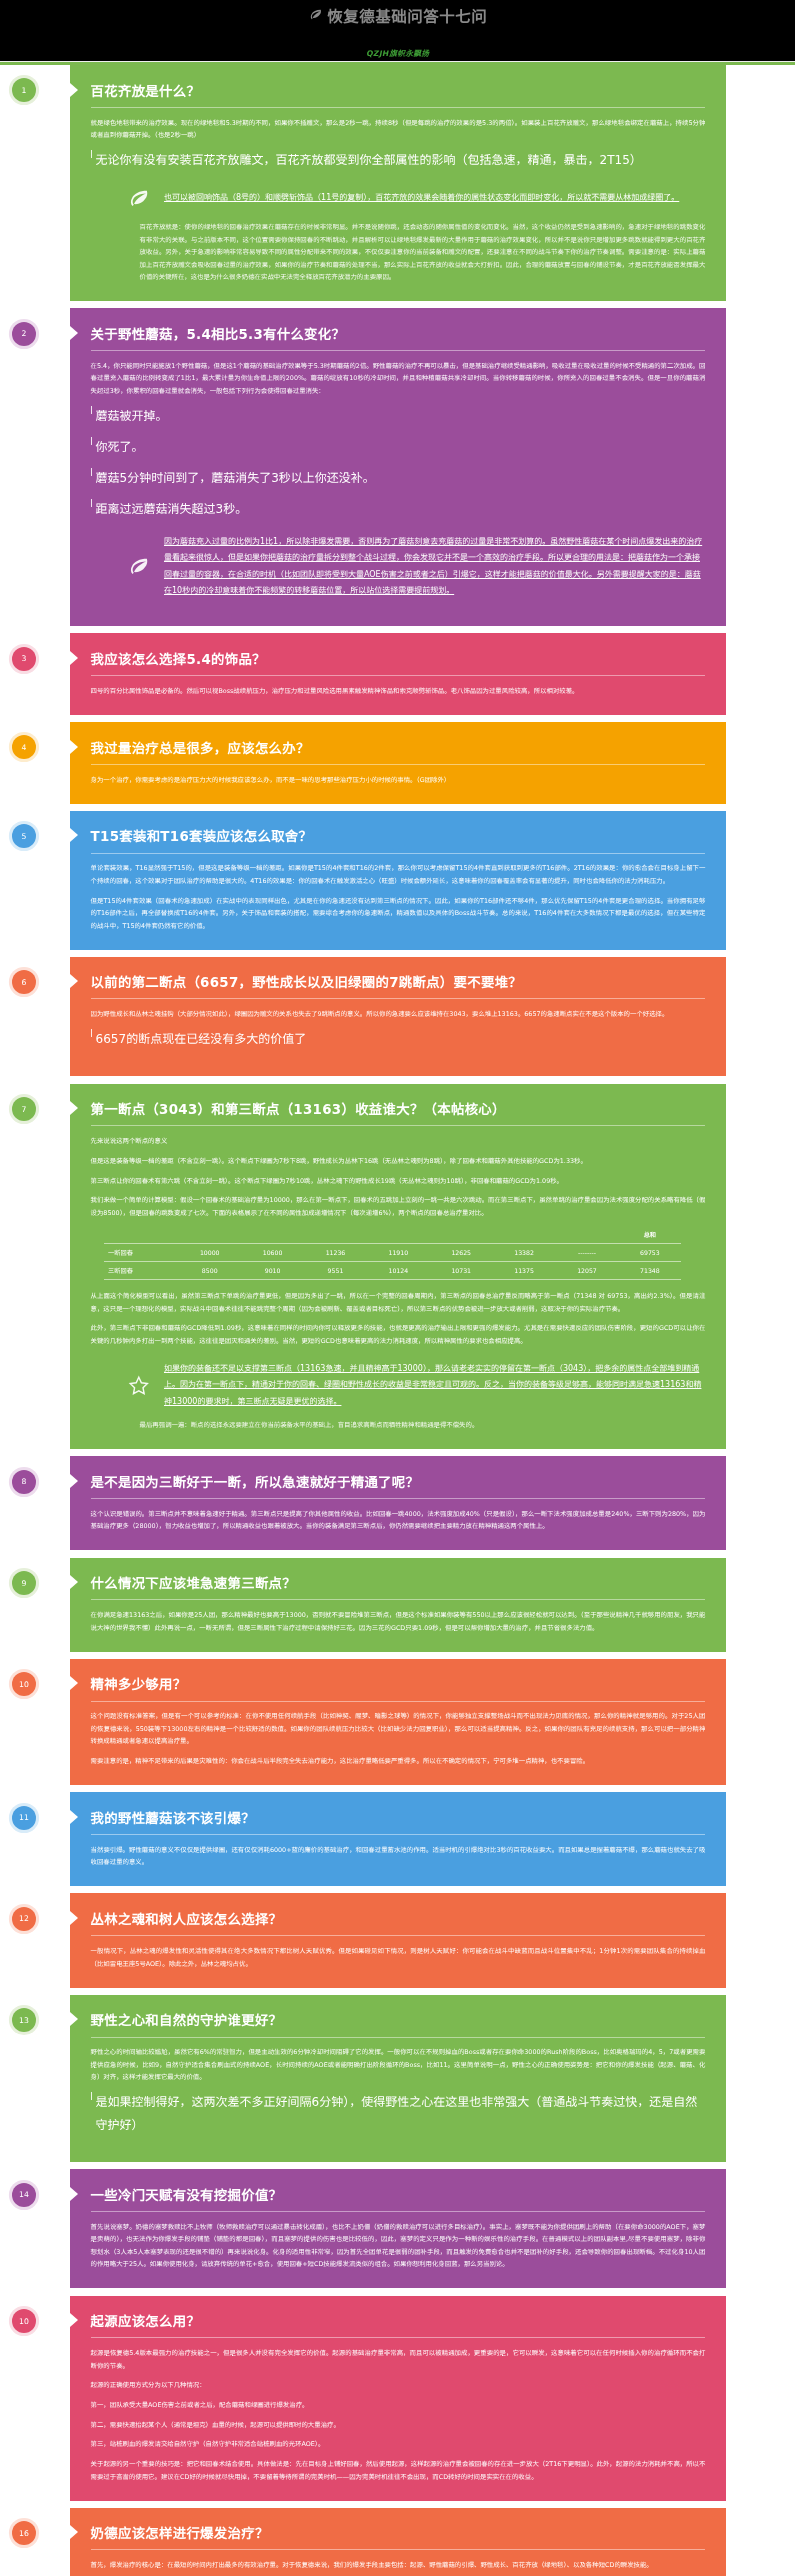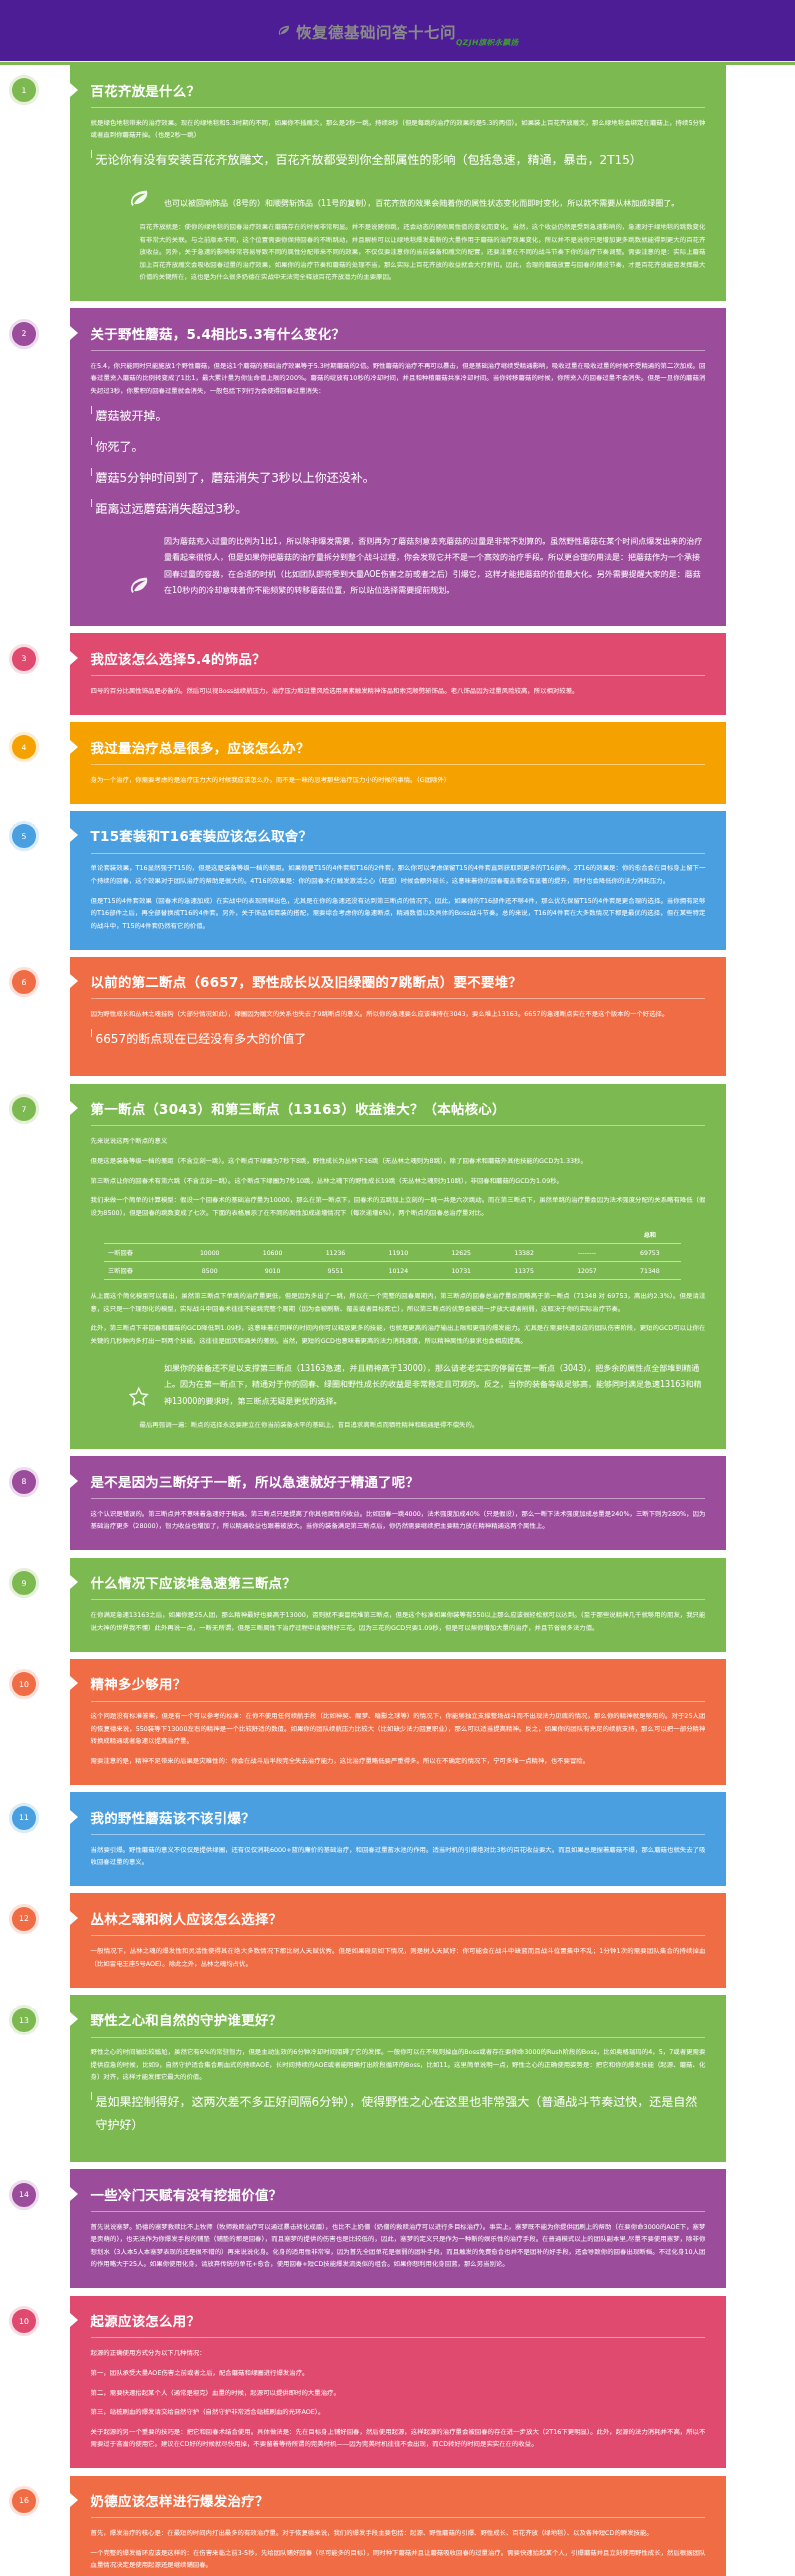"恢复德基础问答十七问" .page-header { background: #4c1d95 -> #000000; flex-direction: row -> column }
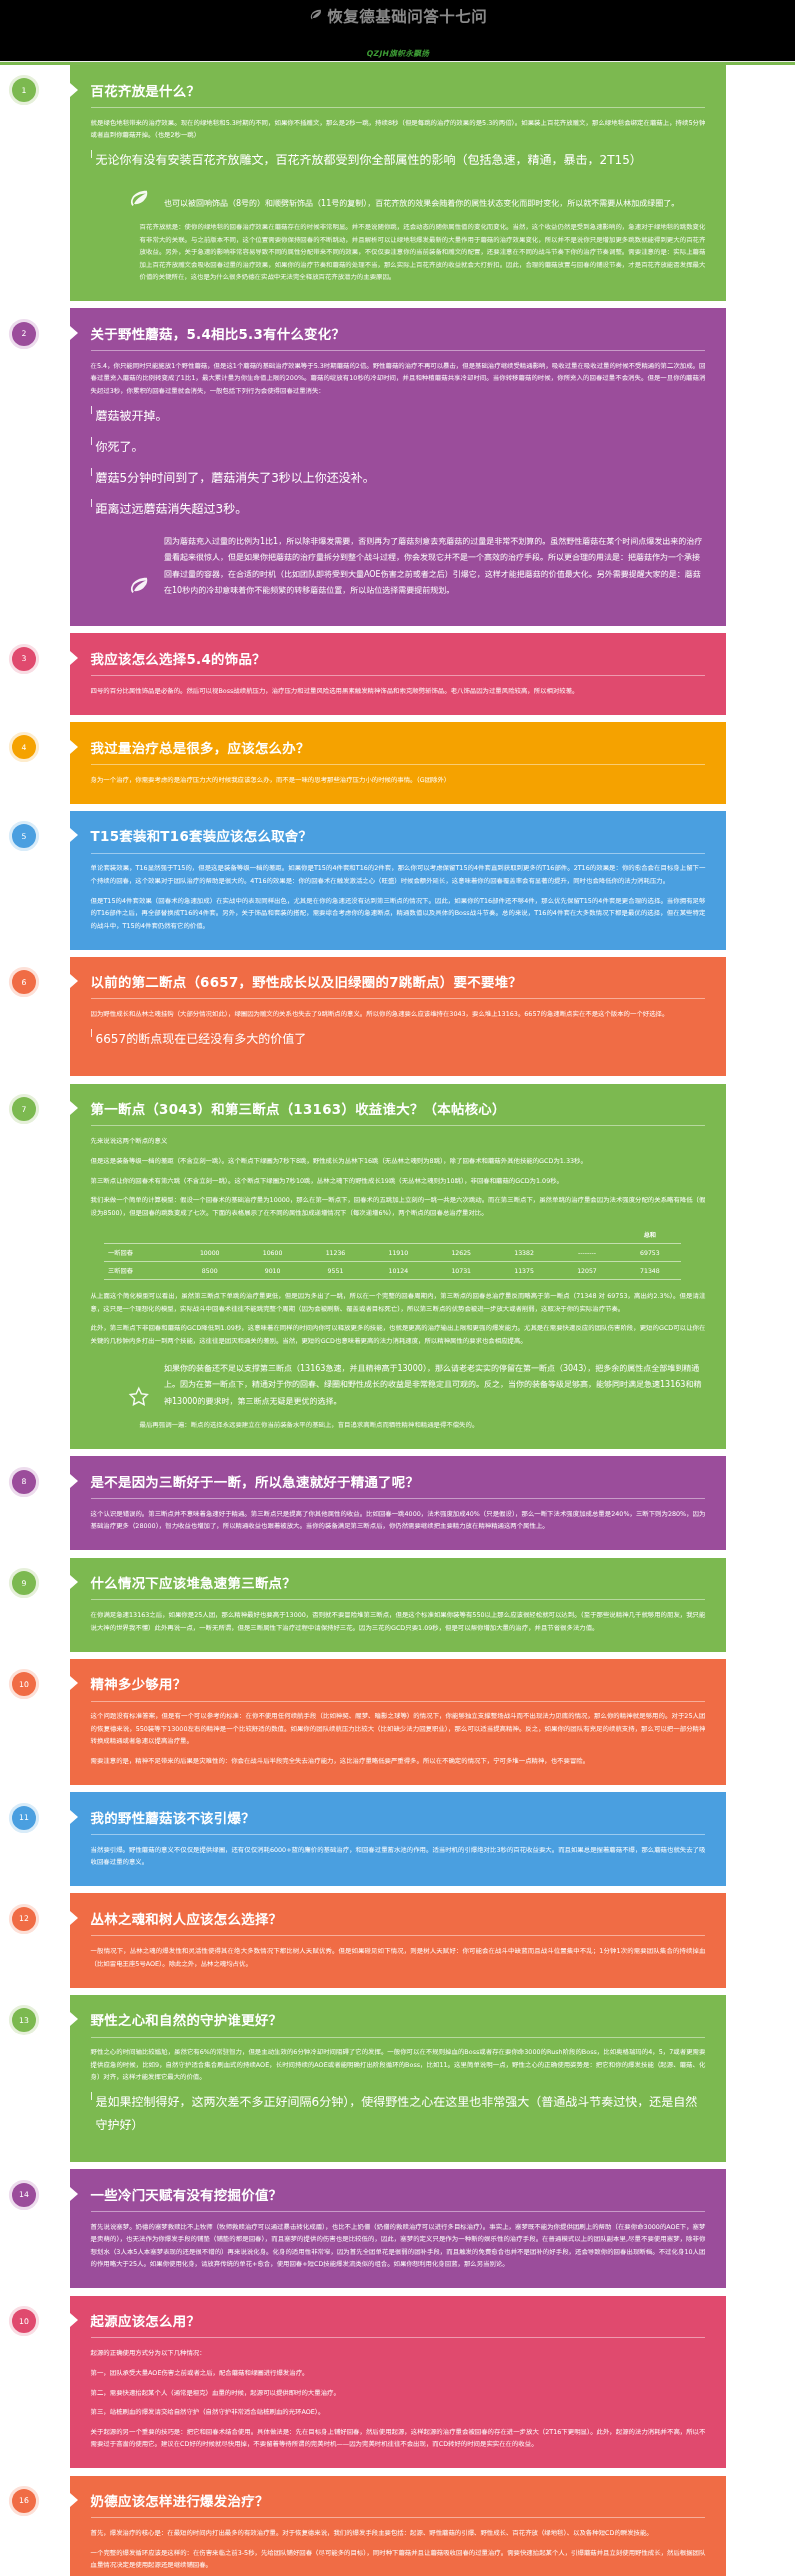"也可以被回响饰品（8号的）和顺劈斩饰品（11号的复制），百花齐放的效果会随着你的" .callout { align-items: flex-end -> center; text-decoration: none -> underline }
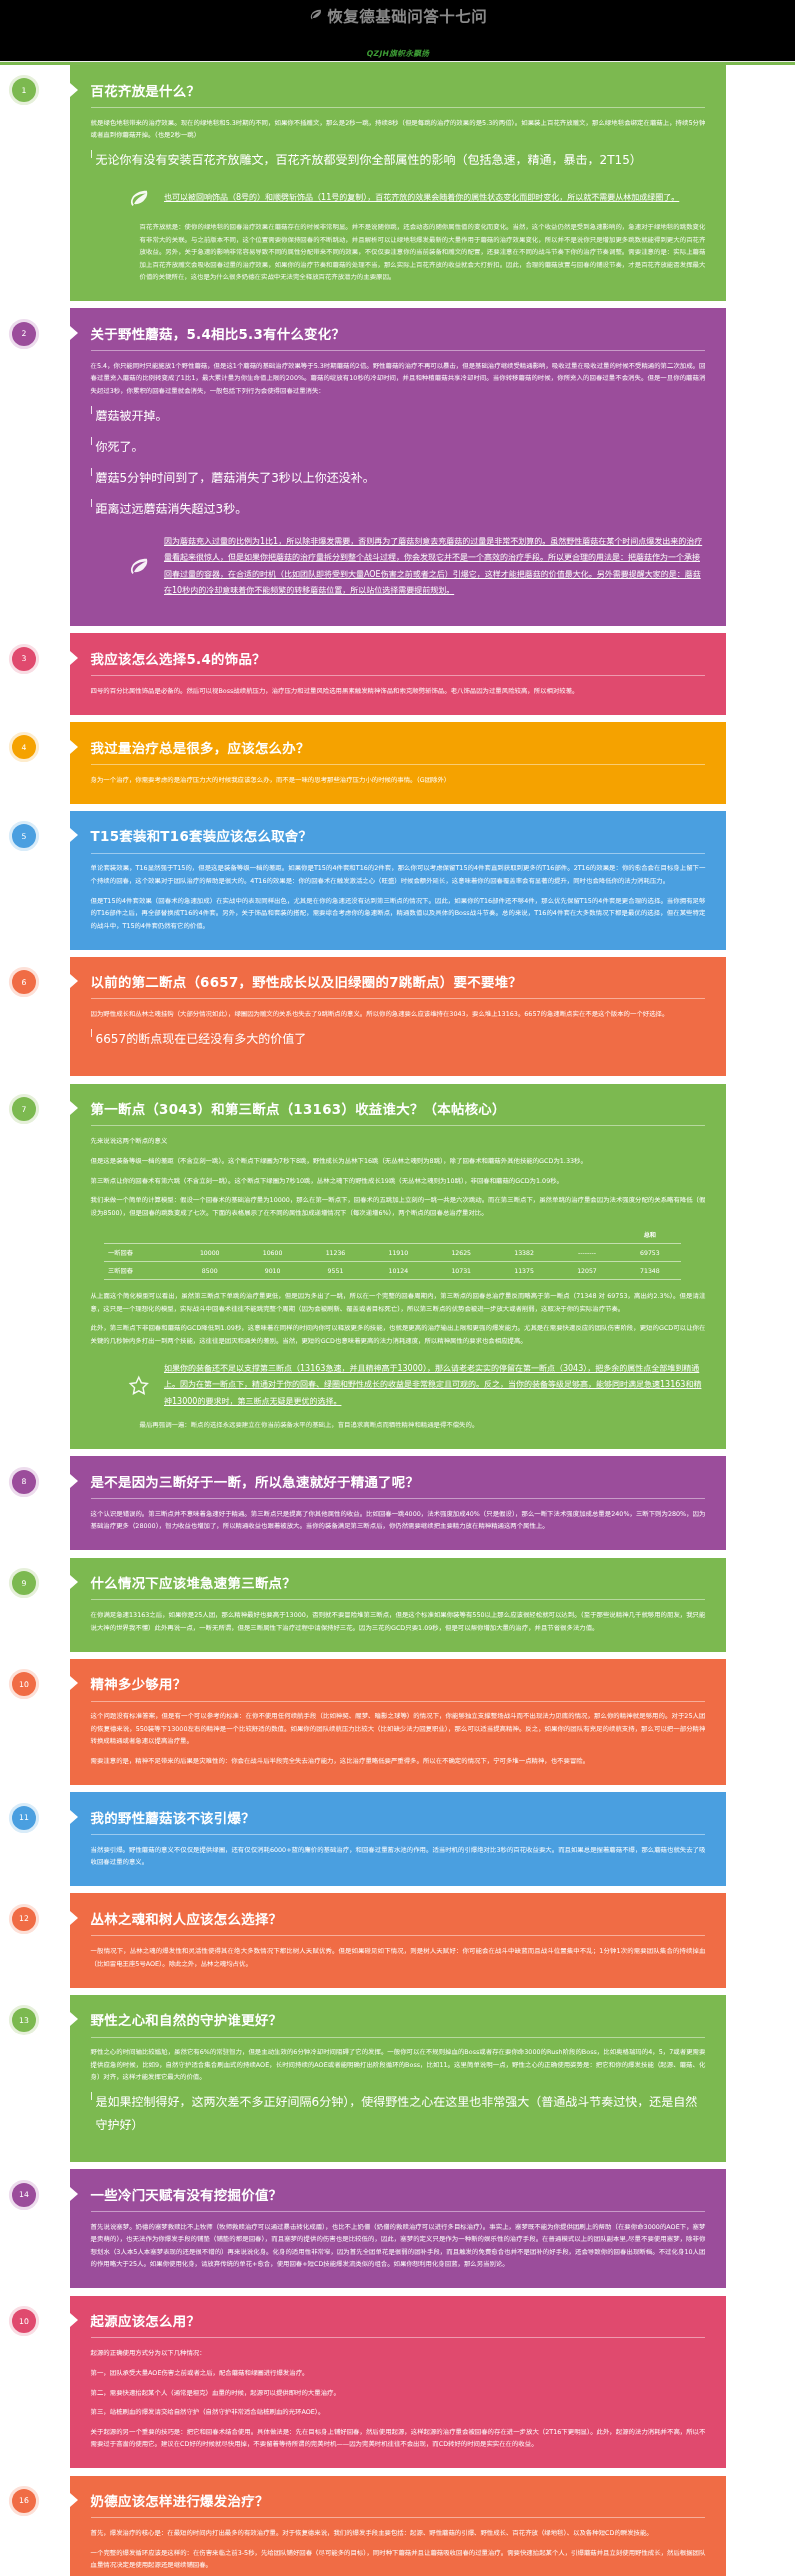"起源是恢复德5.4版本最强力的治疗技能之一，但是很多人并没有完全发挥它的价值。起" p.para { html: none -> <p>起源是恢复德5.4版本最强力的治疗技能之一，但是很多人并没有完全发挥它的价值。起源的基础治疗量非常高，而且可以被精通加成，更重要的是，它可以瞬发，这意味着它可以在任何时候插入你的治疗循环而不会打断你的节奏。</p> }
